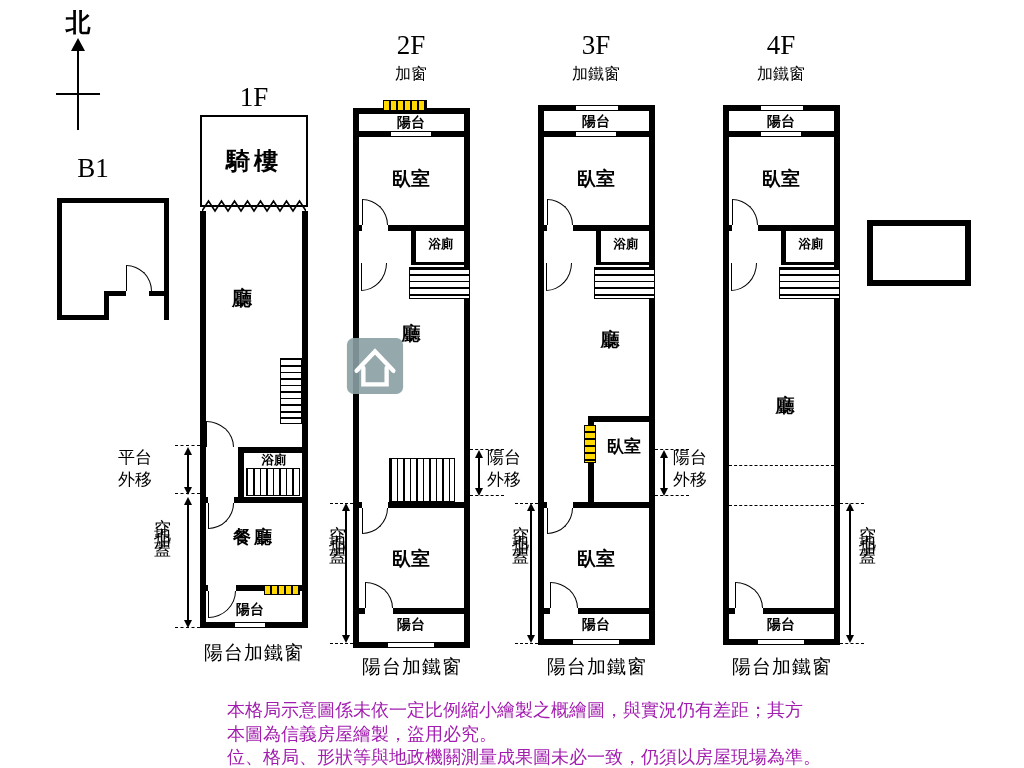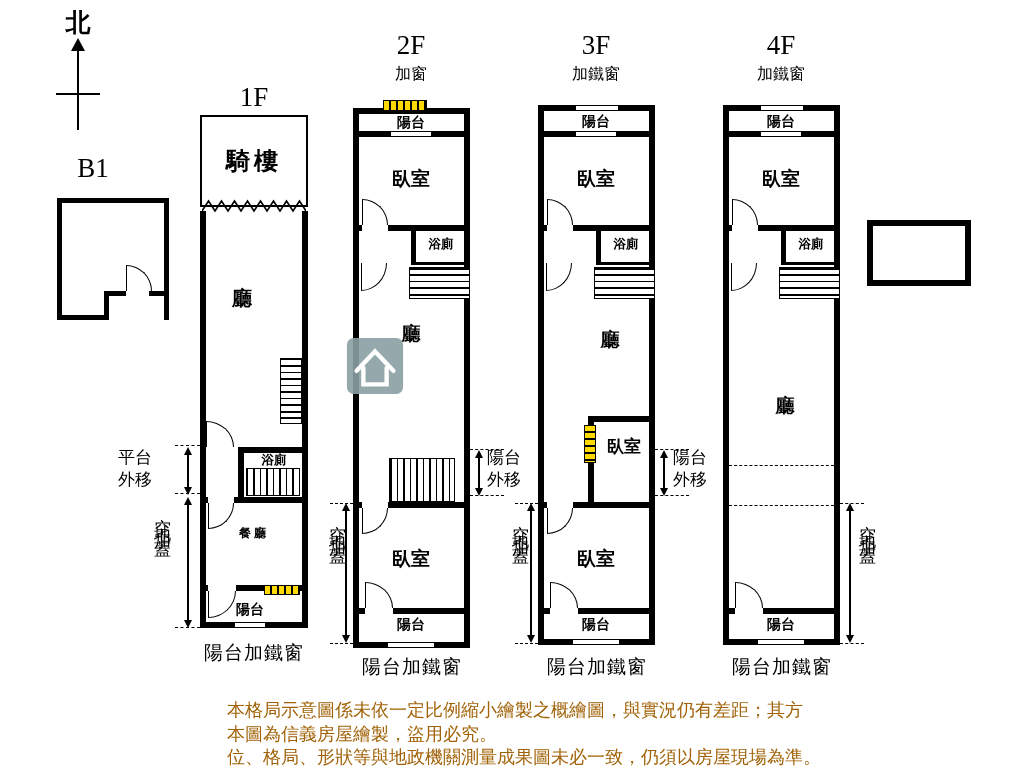"餐廳" div.lbl { font-size: 12px -> 18px }
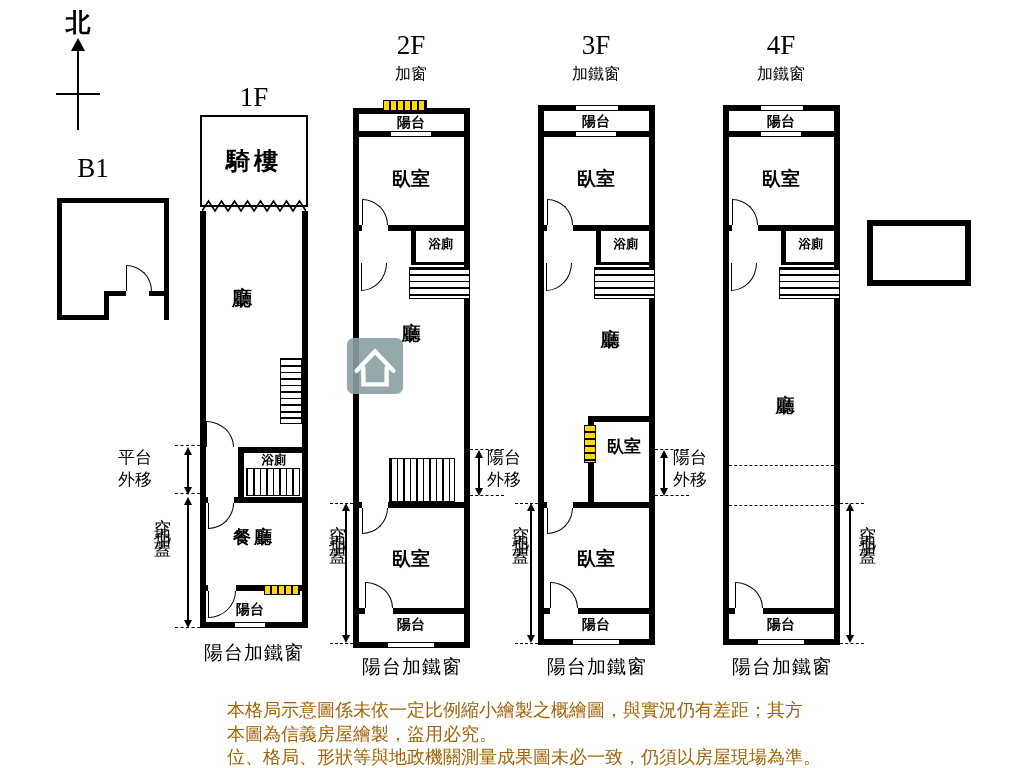"本格局示意圖係未依一定比例縮小繪製之概繪圖，與實況仍有差距；其方" .disc { color: #a16207 -> #a21caf }
